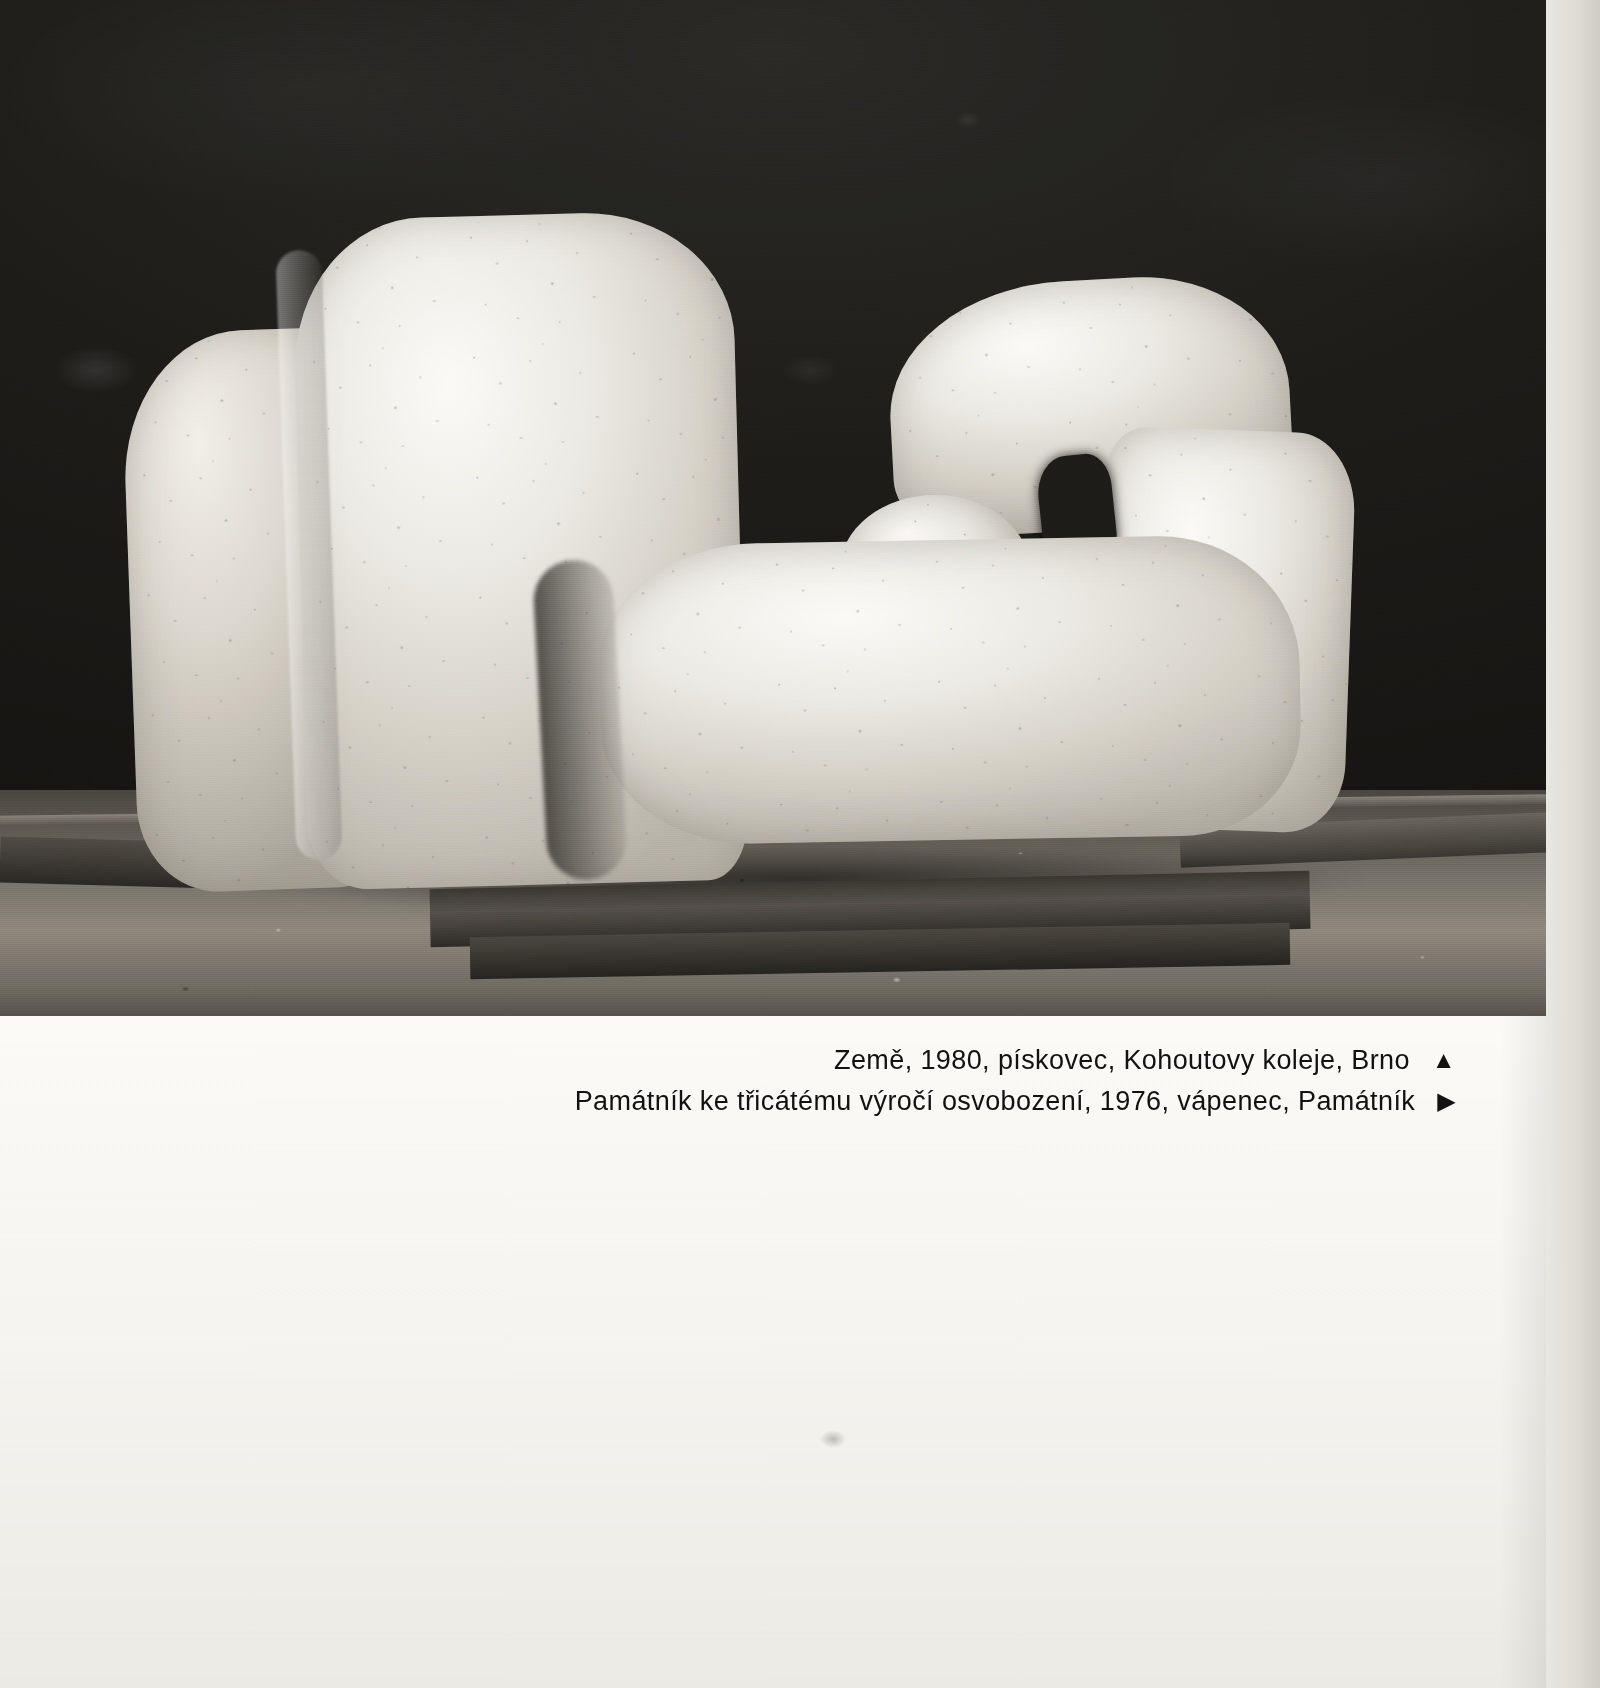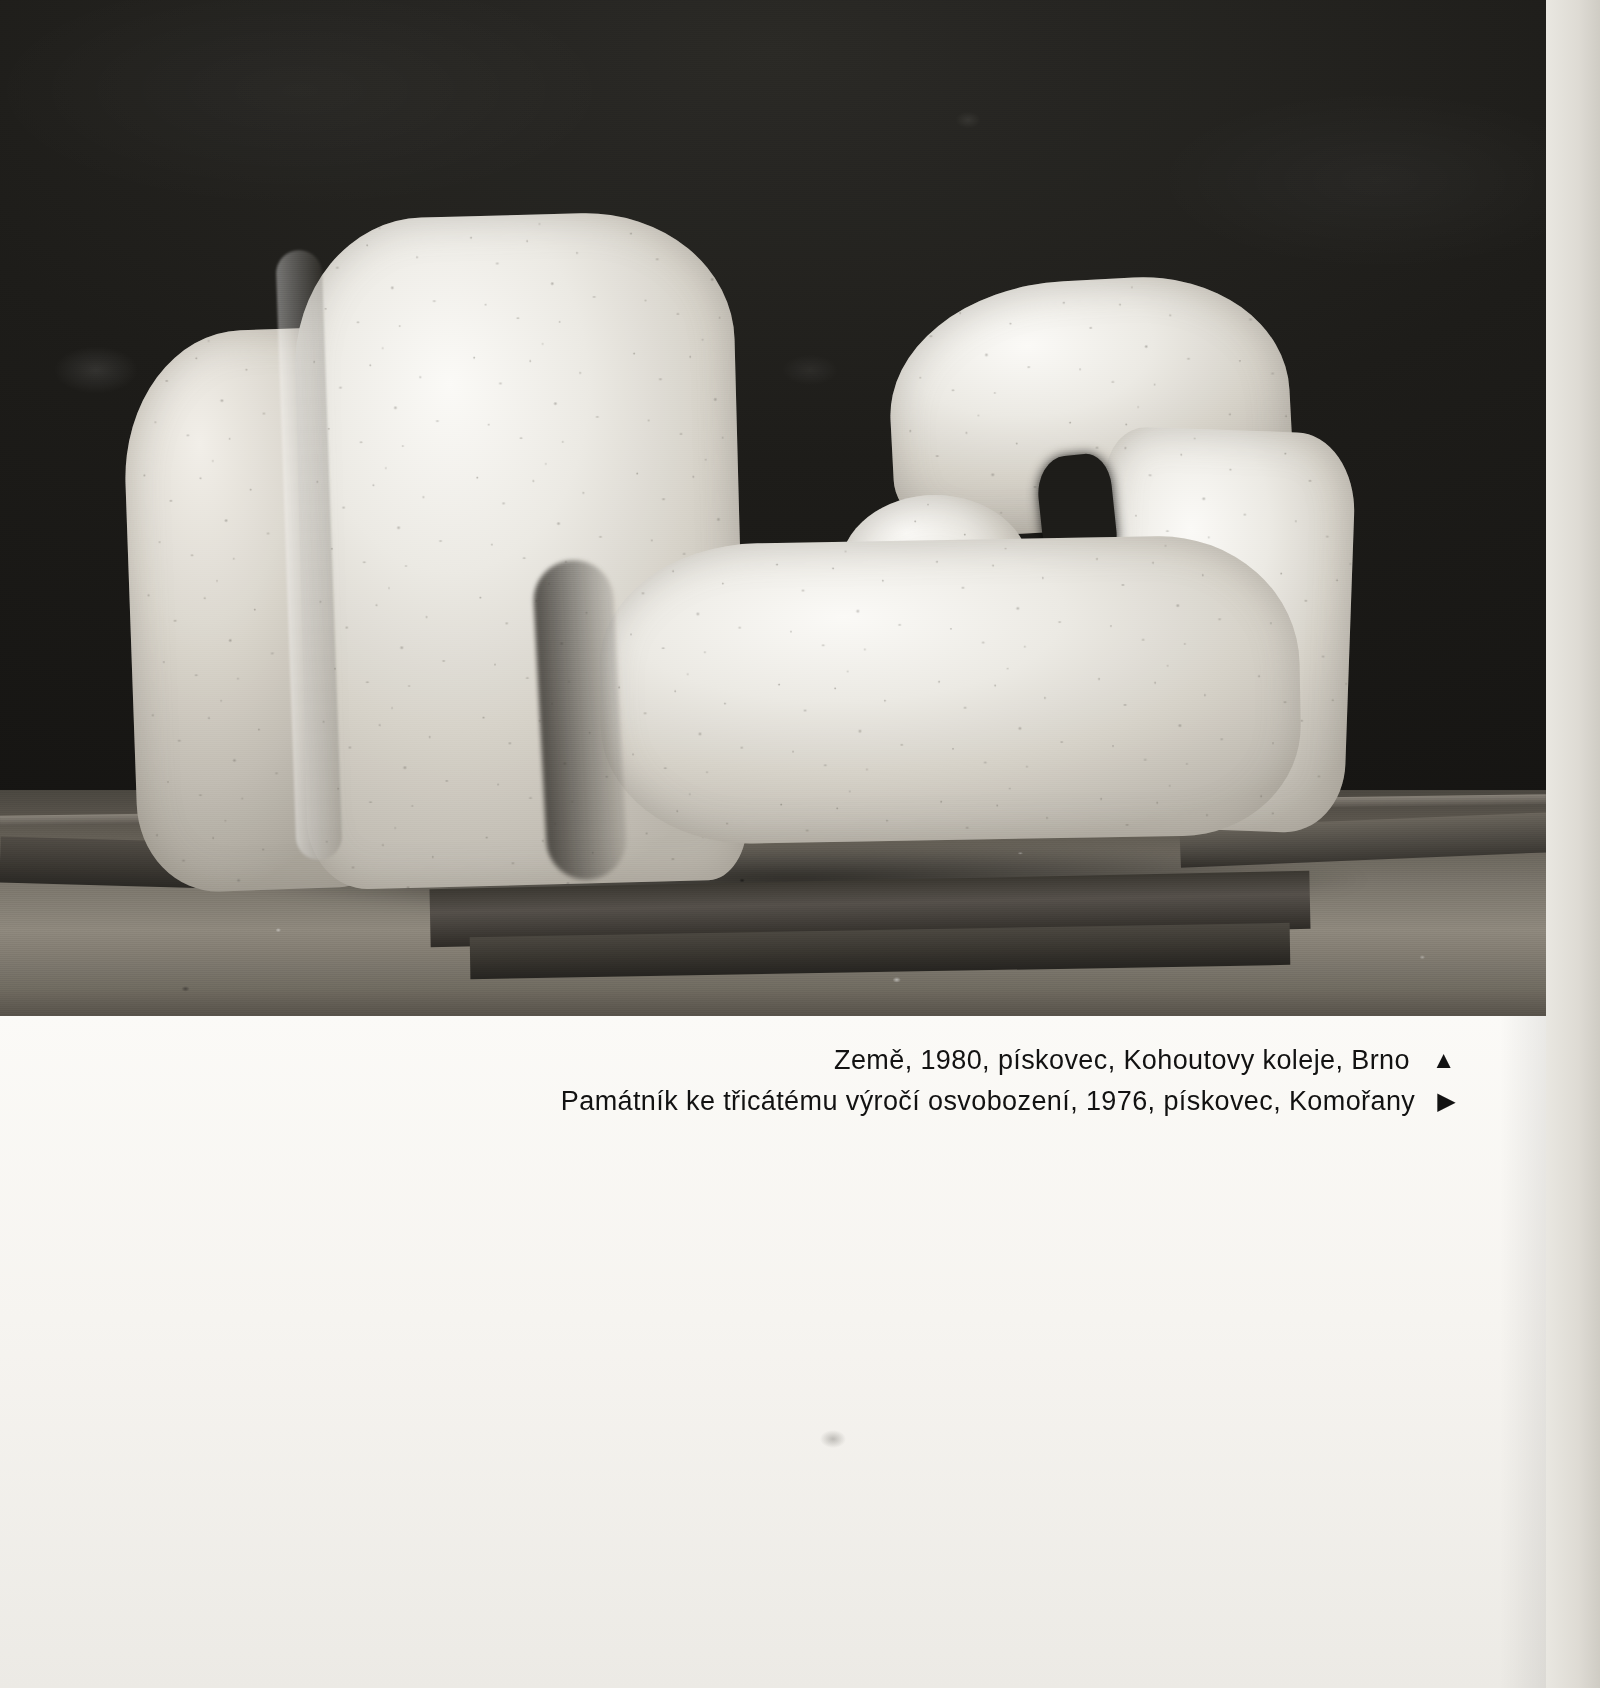"Památník ke třicátému výročí osvobození," span.txt { text: pískovec, Komořany -> vápenec, Památník }
